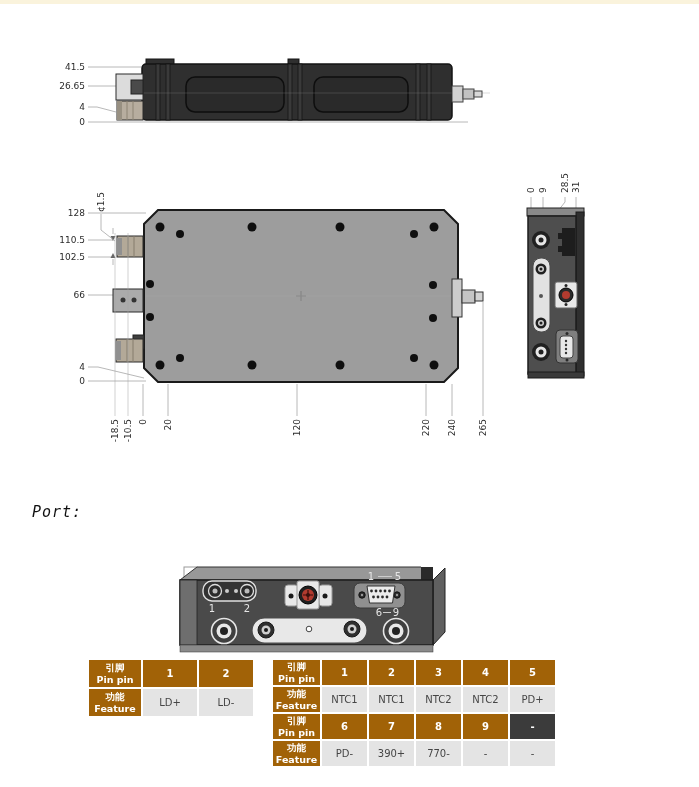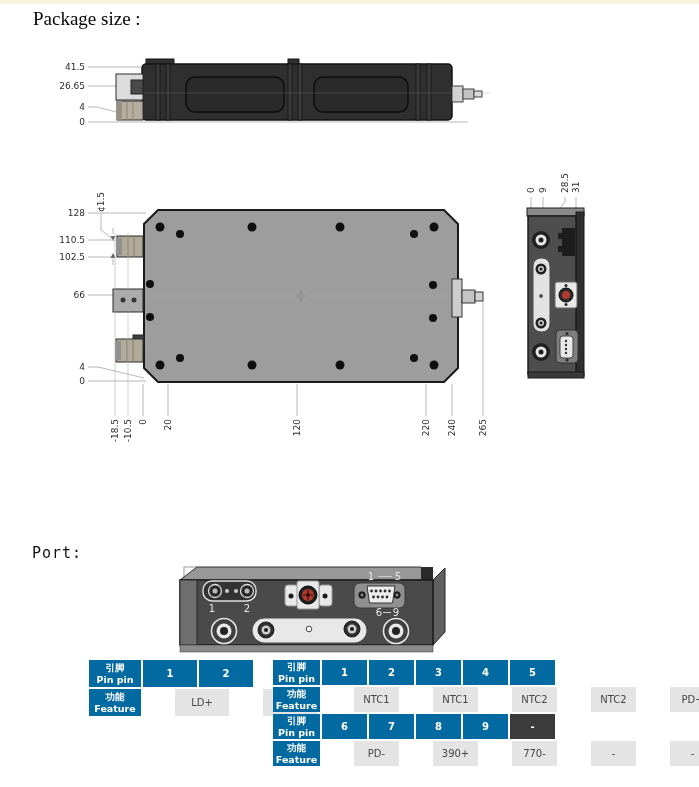"Package size :" div.h-package { html: <div>Package size :</div> -> none }
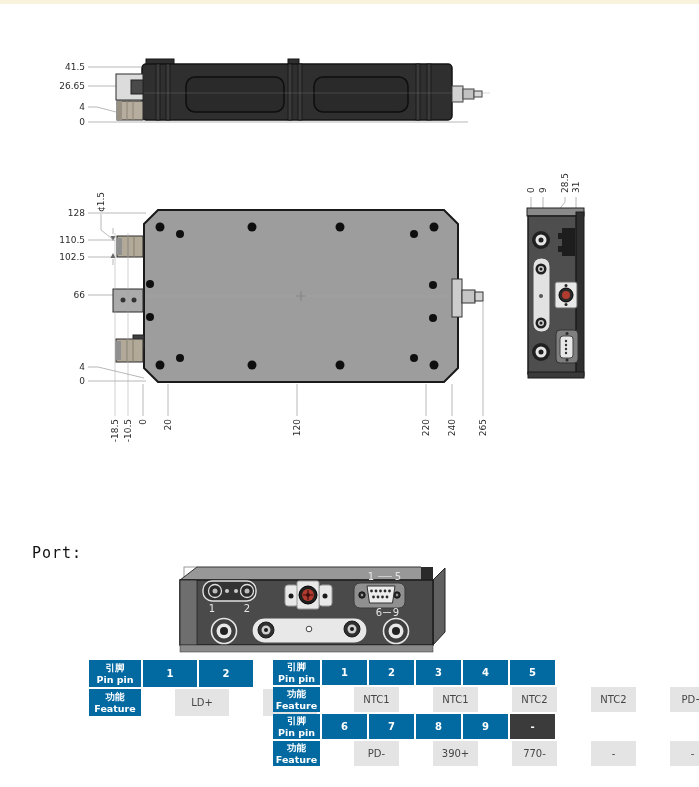"Port:" .h-port { font-style: none -> italic; top: 544px -> 503px }
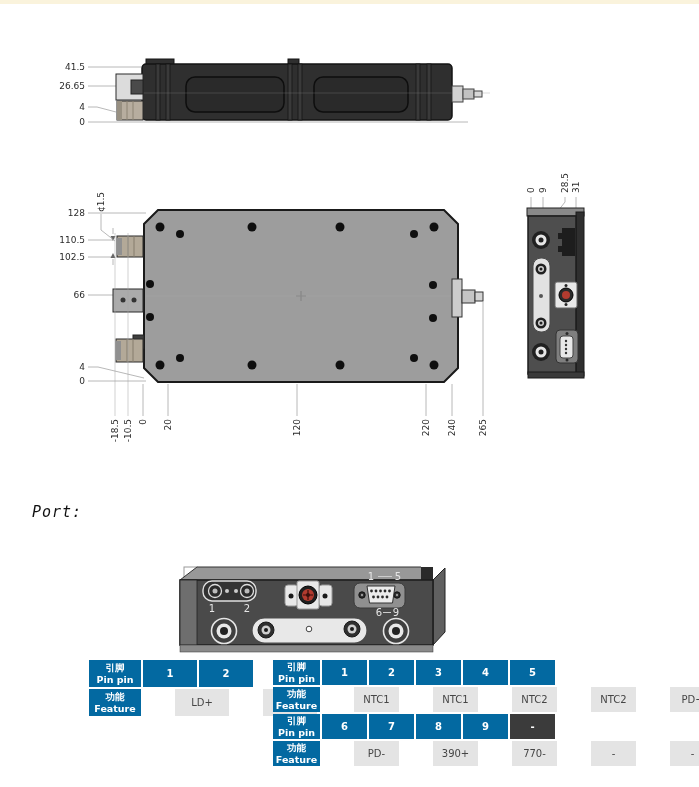"引脚" .dark { background: #0369a1 -> #a16207 }
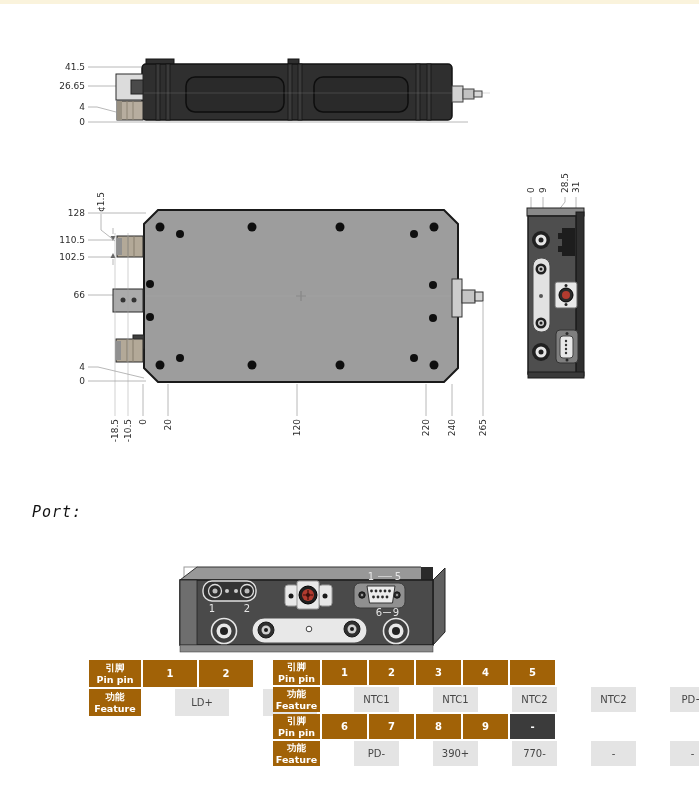"LD+" .light { margin-left: 32px -> none }
